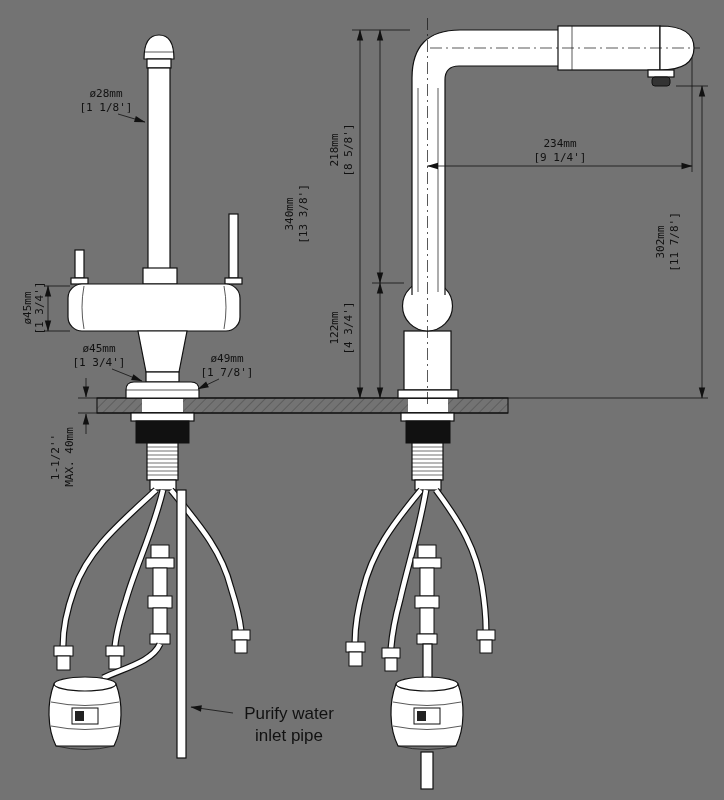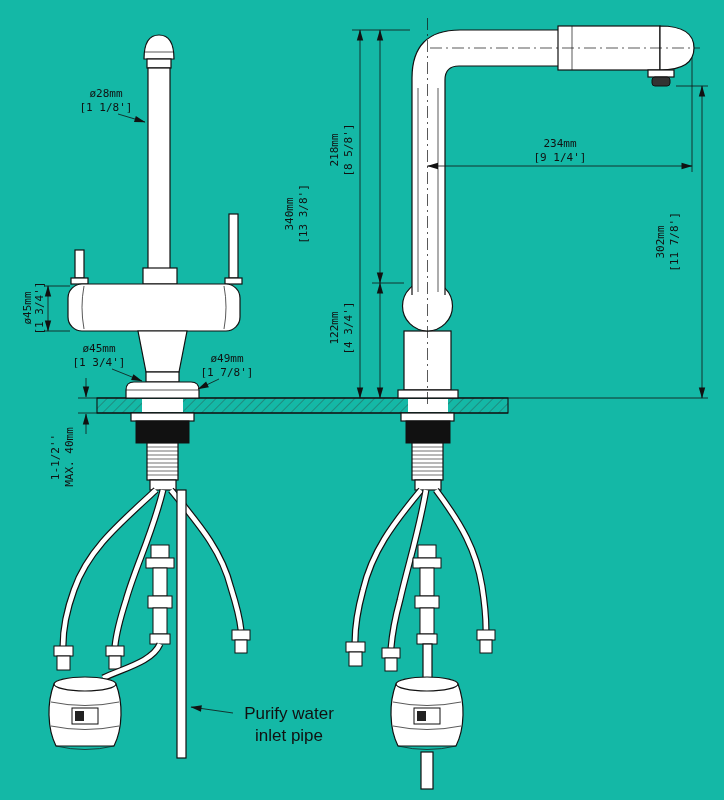"ø28mm" .page { background: #14b8a6 -> #737373 }
